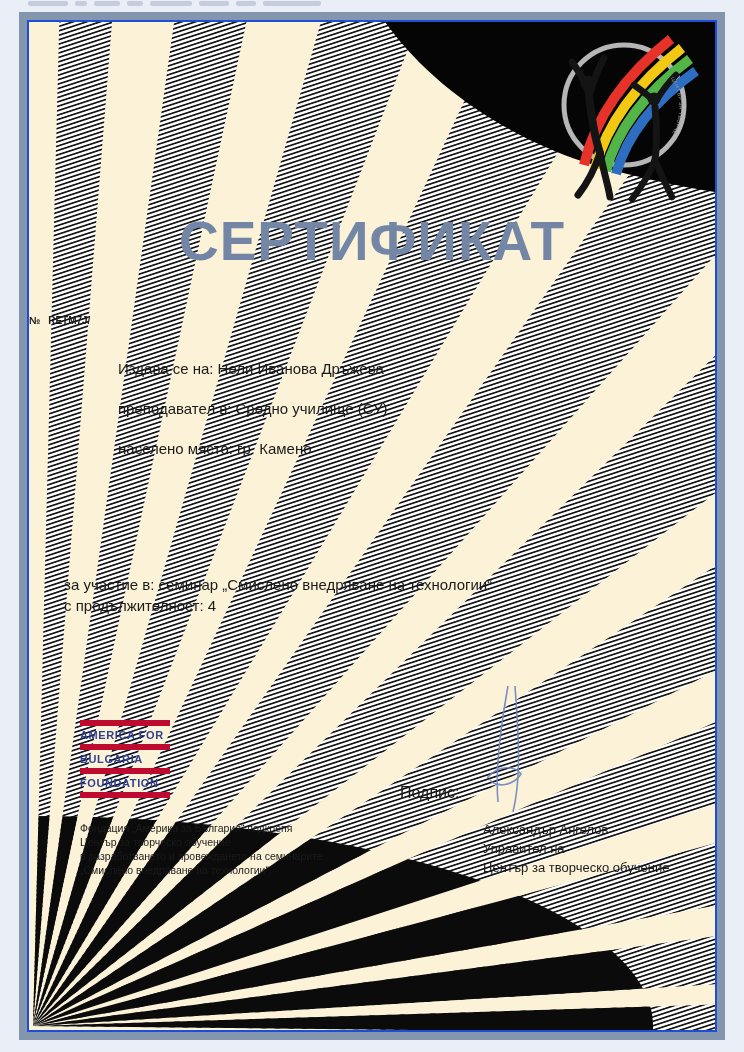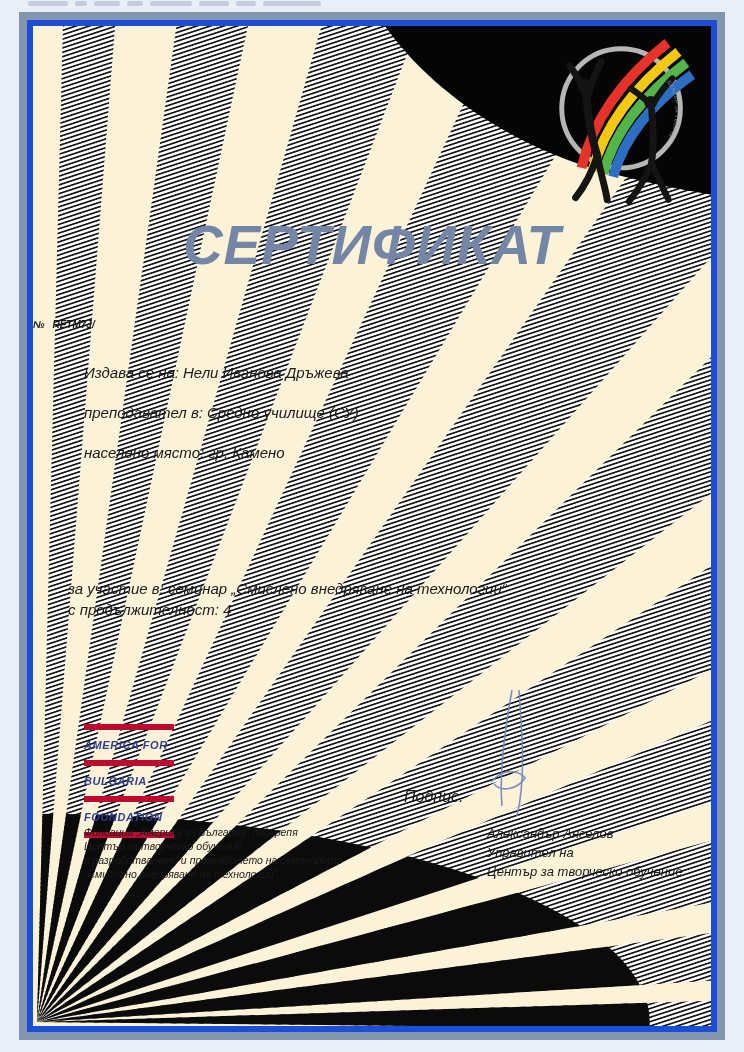"СЕРТИФИКАТ" .inner { border: 6px solid #1d4ed8 -> 2px solid #1d4ed8; font-style: italic -> none }
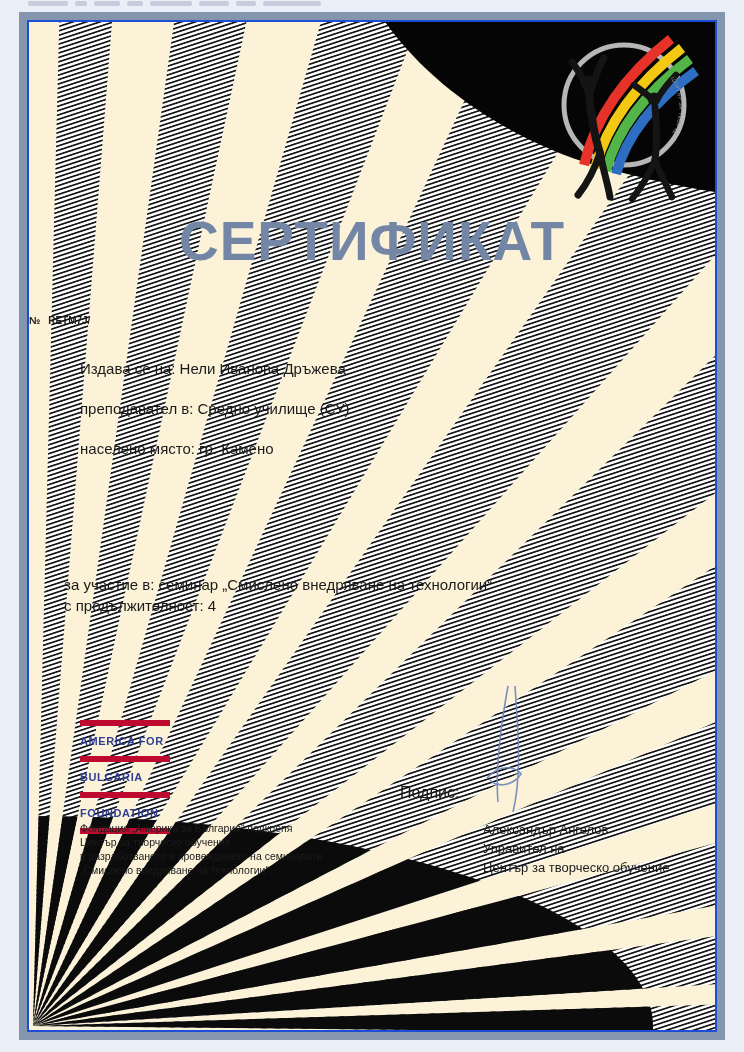"Издава се на: Нели Иванова" .field { margin-left: none -> 38px }
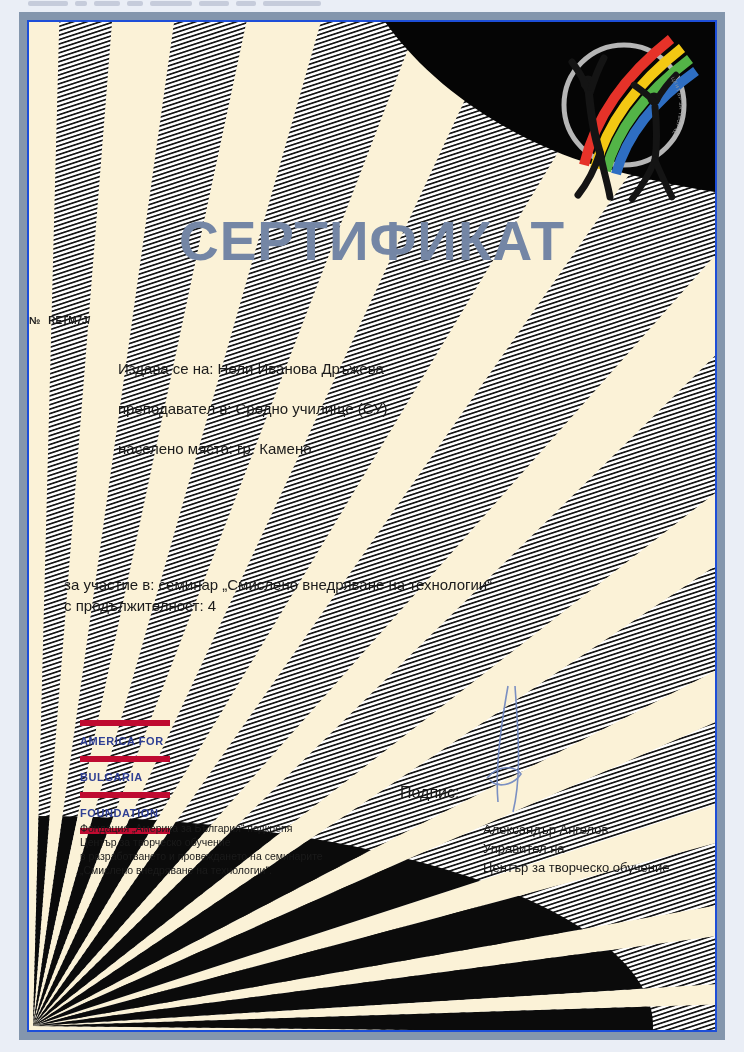"AMERICA FOR" .afb .afb-text { height: 30px -> 18px }
